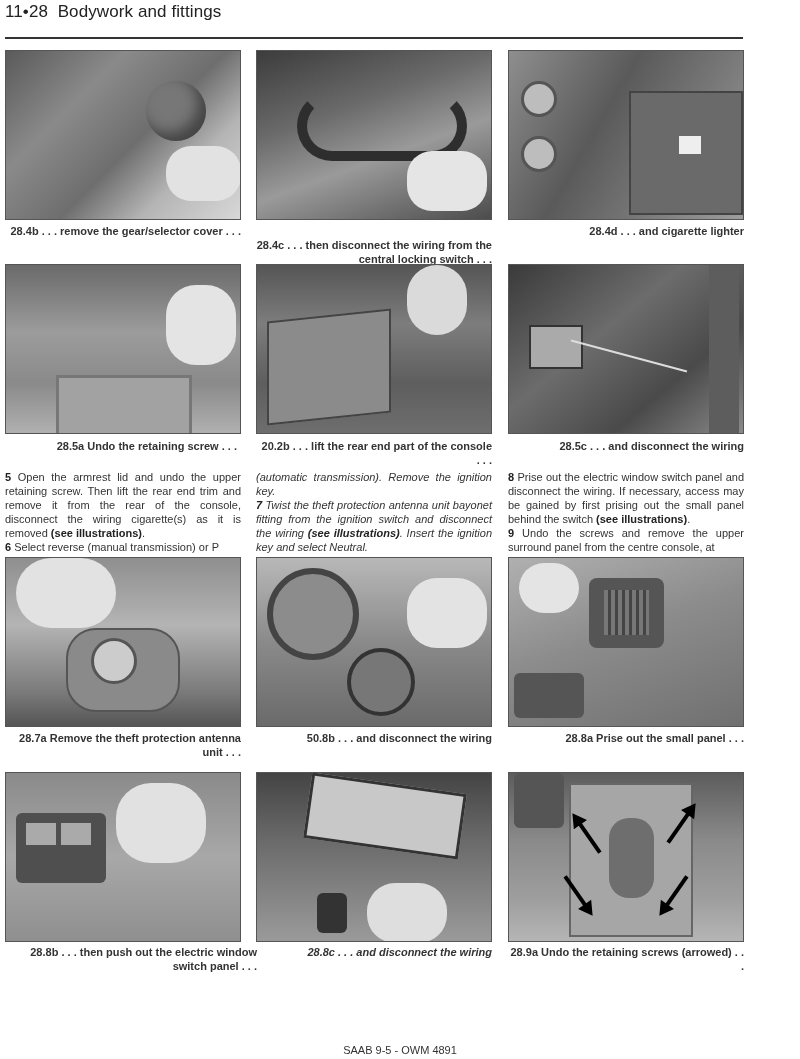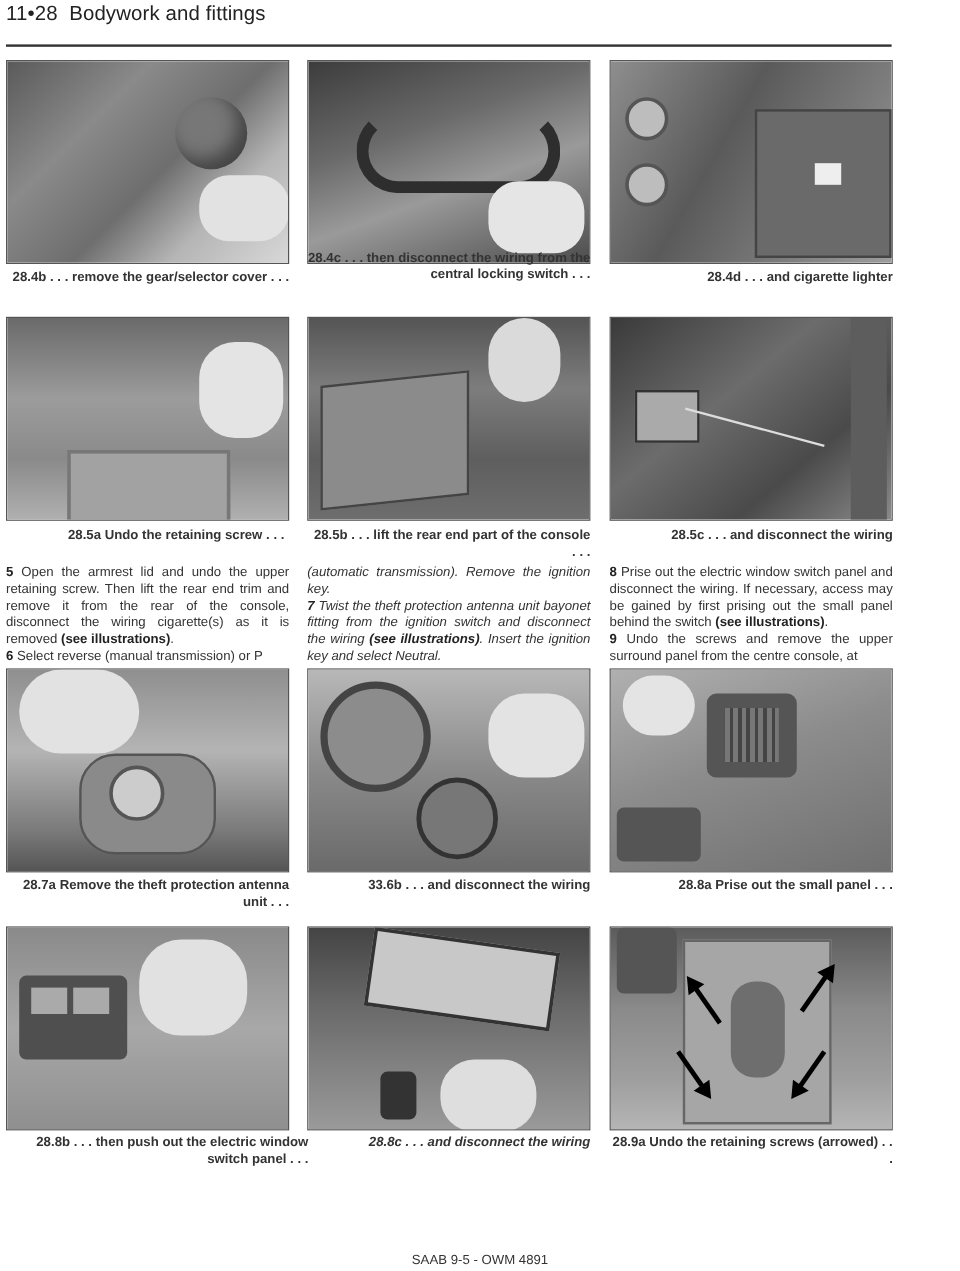"28.4c . . . then" div.caption { top: 208px -> 238px }
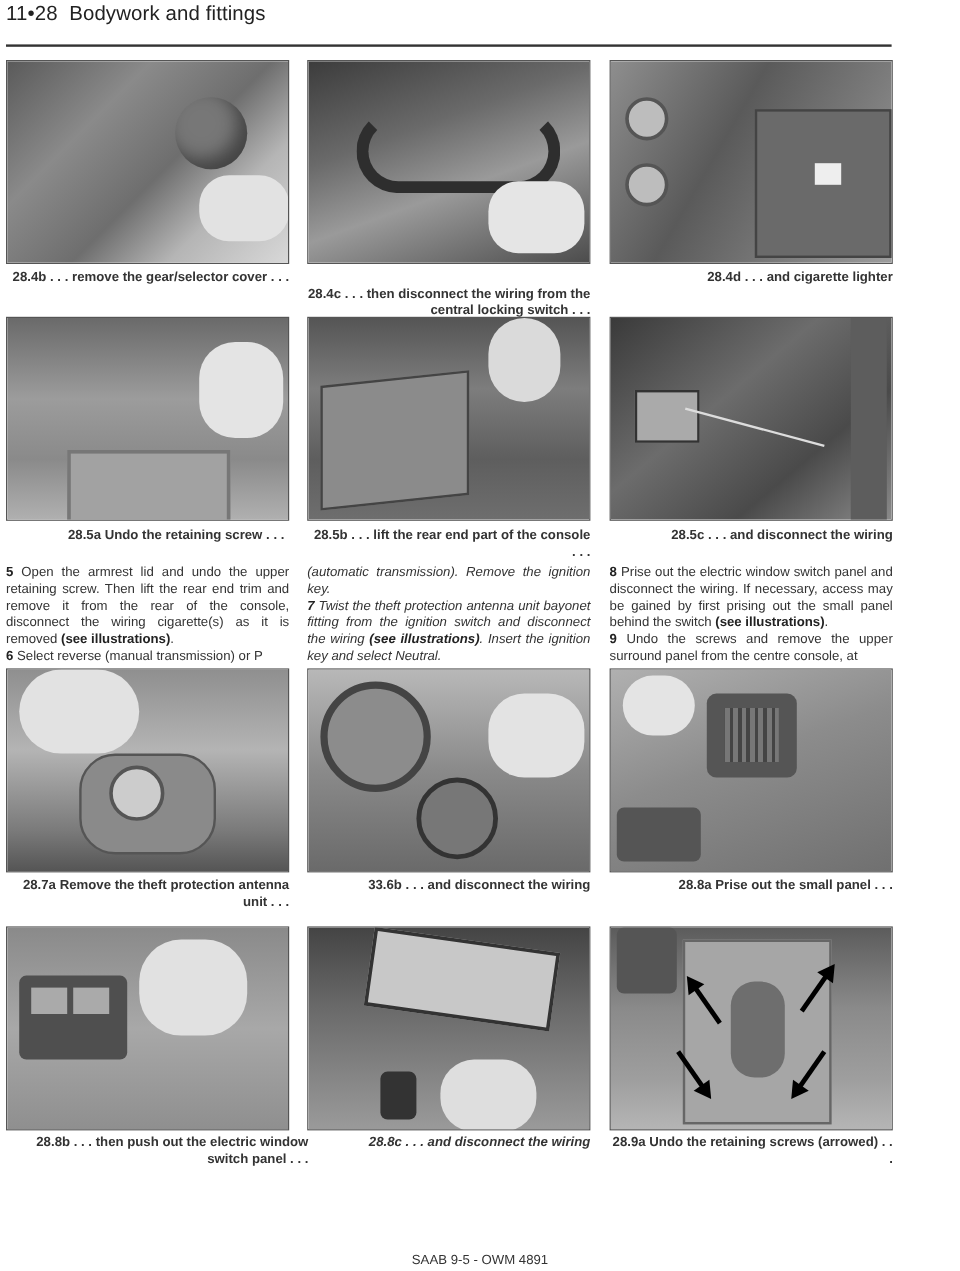"28.5b . . . lift" div.caption { text: 28.5b -> 20.2b }
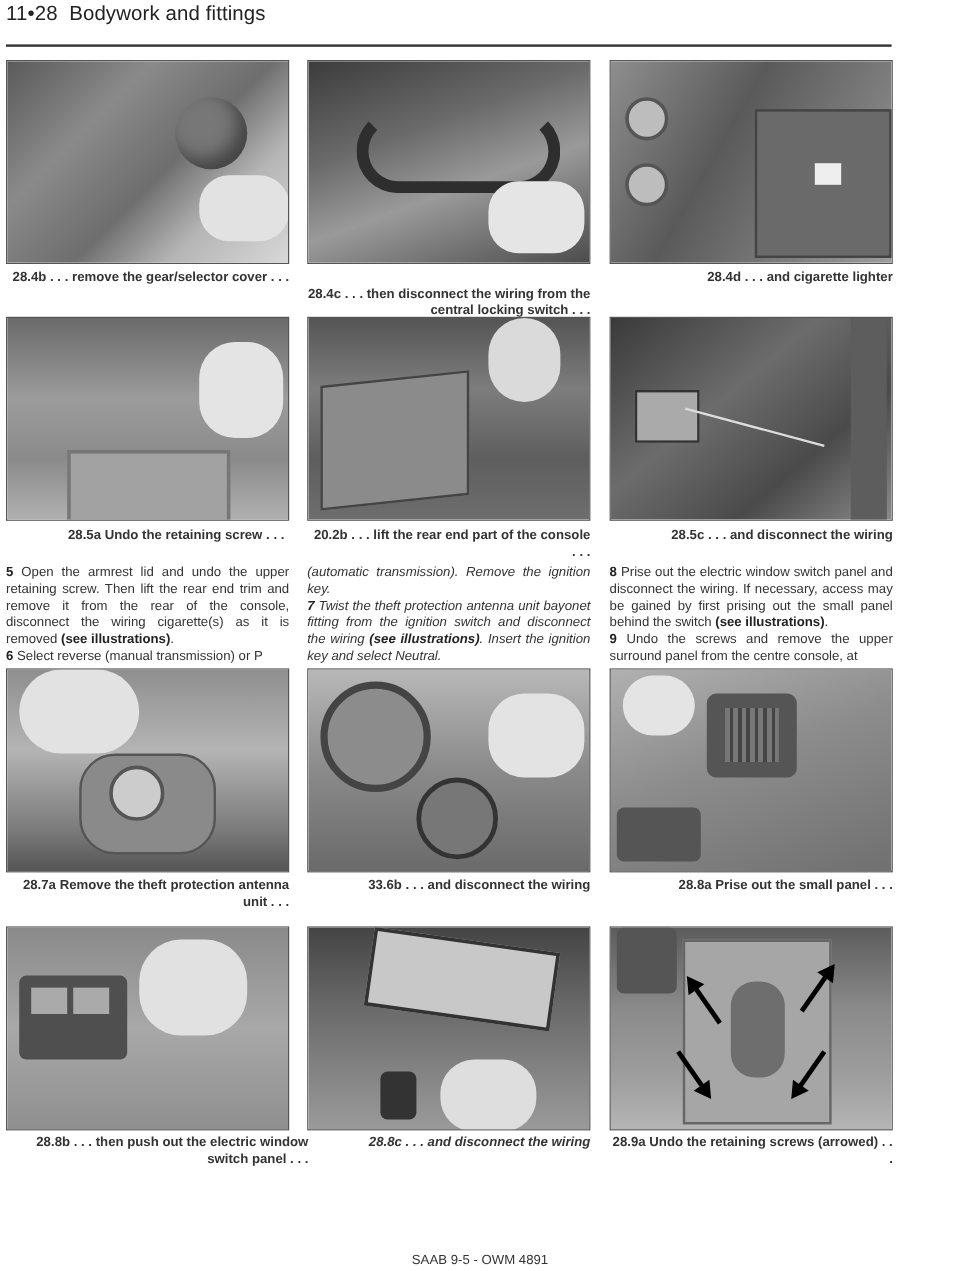"33.6b . . . and" div.caption { text: 33.6b -> 50.8b }
